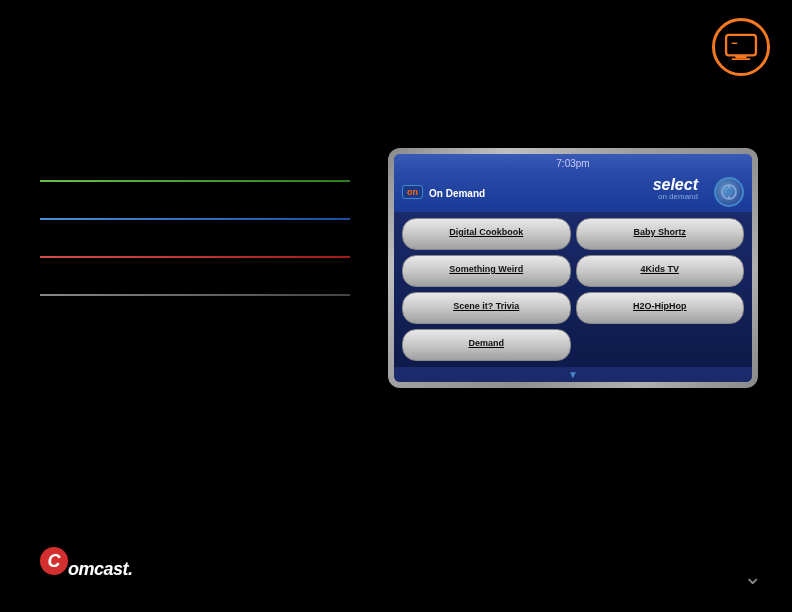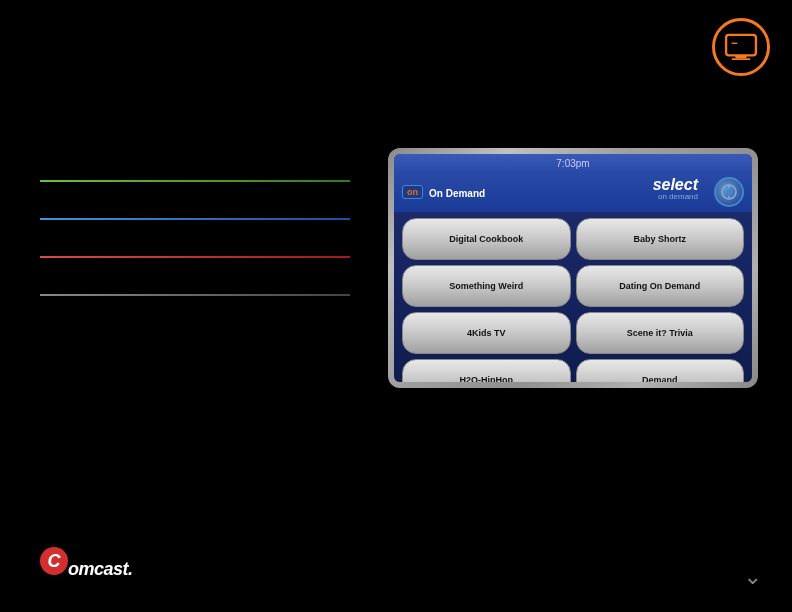"Digital Cookbook" .tv-btn { padding: 15px 6px -> 8px 6px; text-decoration: none -> underline }
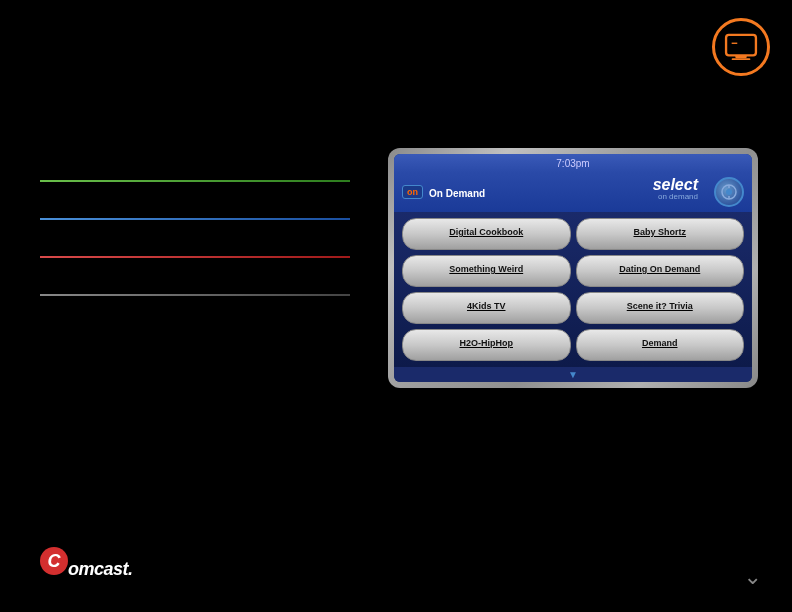"Dating On Demand" div.tv-btn { html: <div> <span>Dating On Demand</span> </div> -> none }
